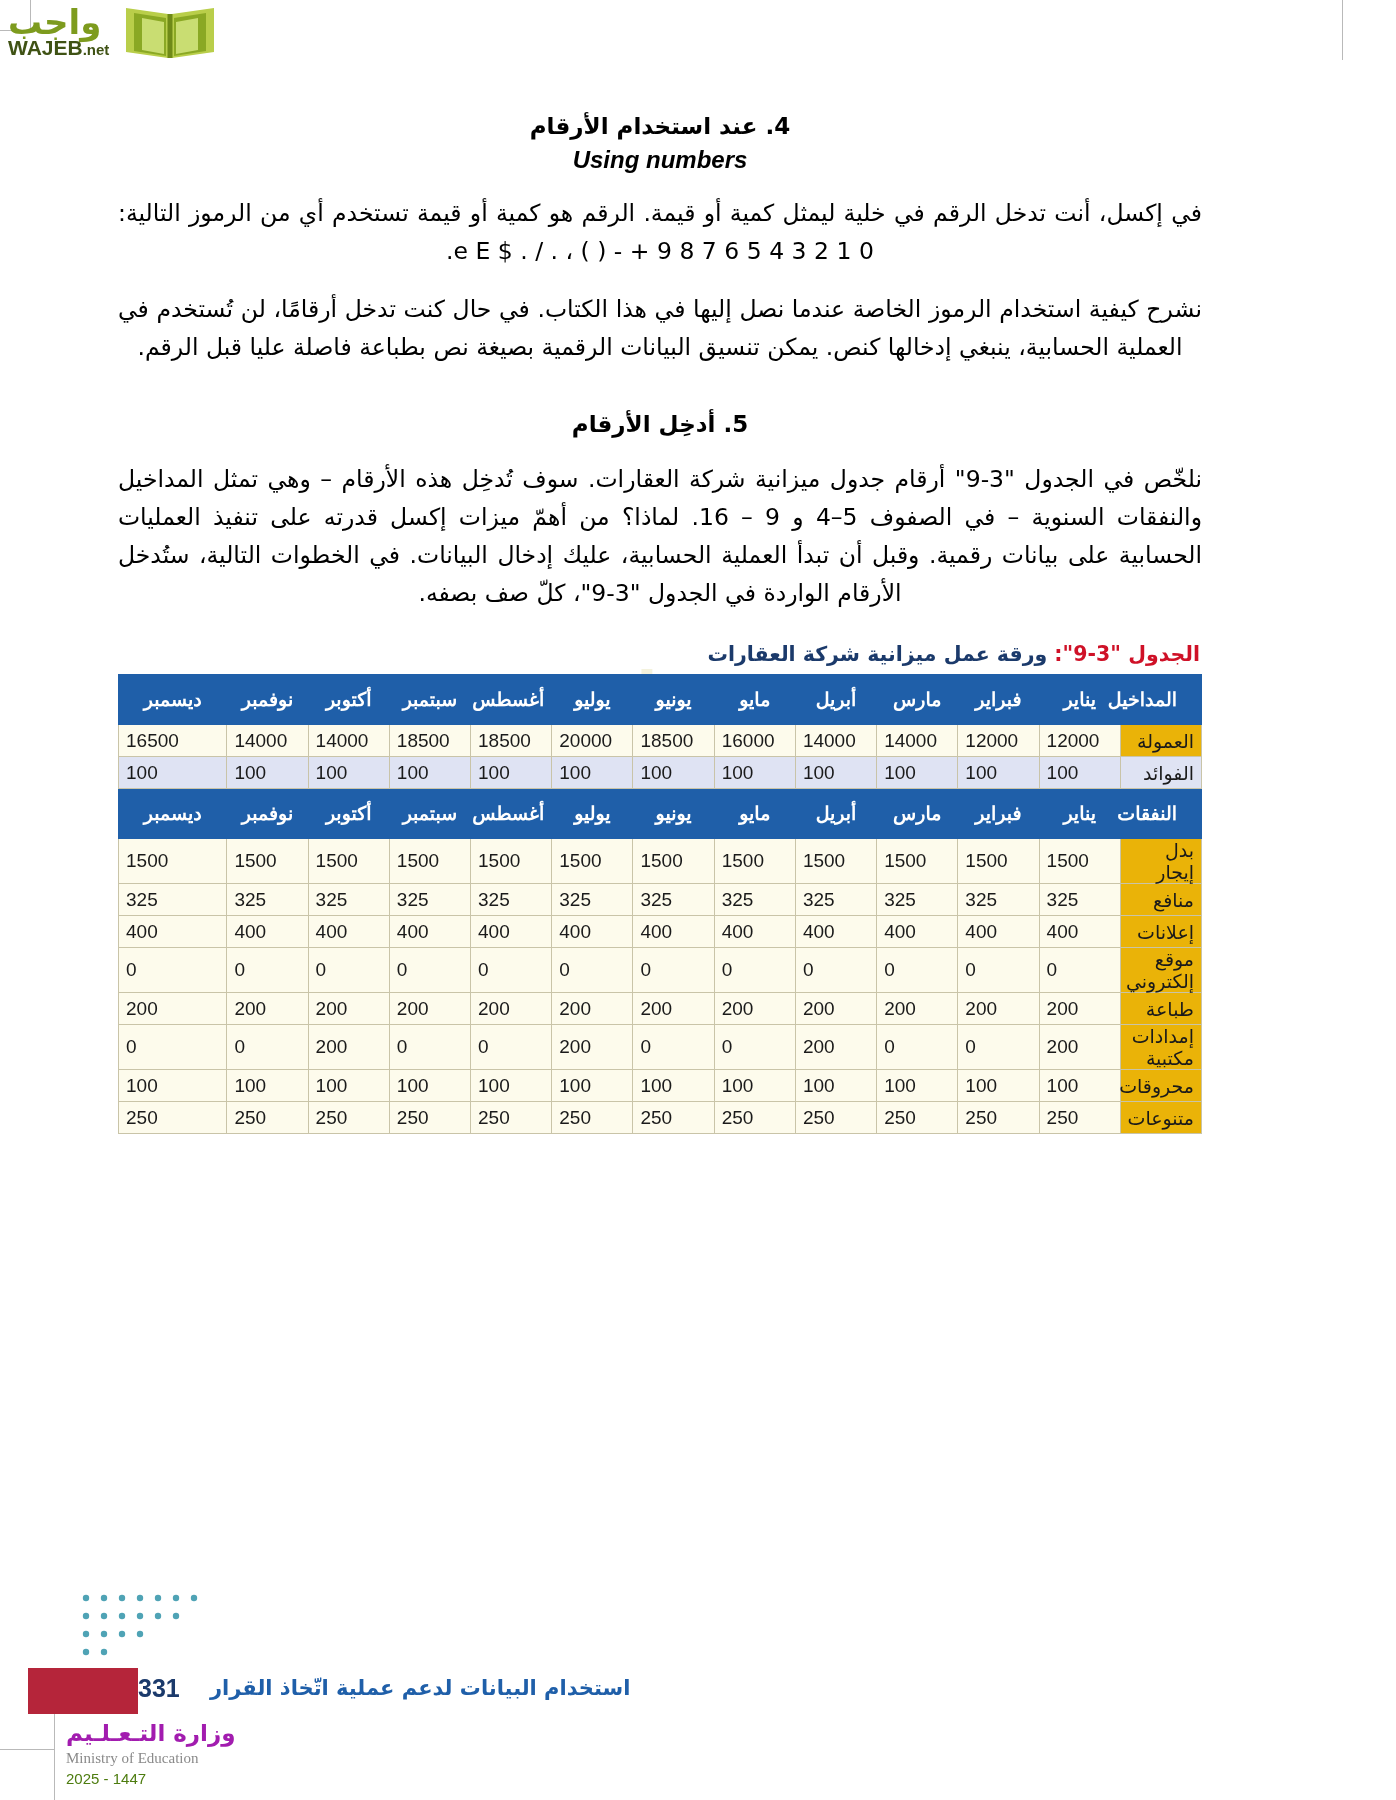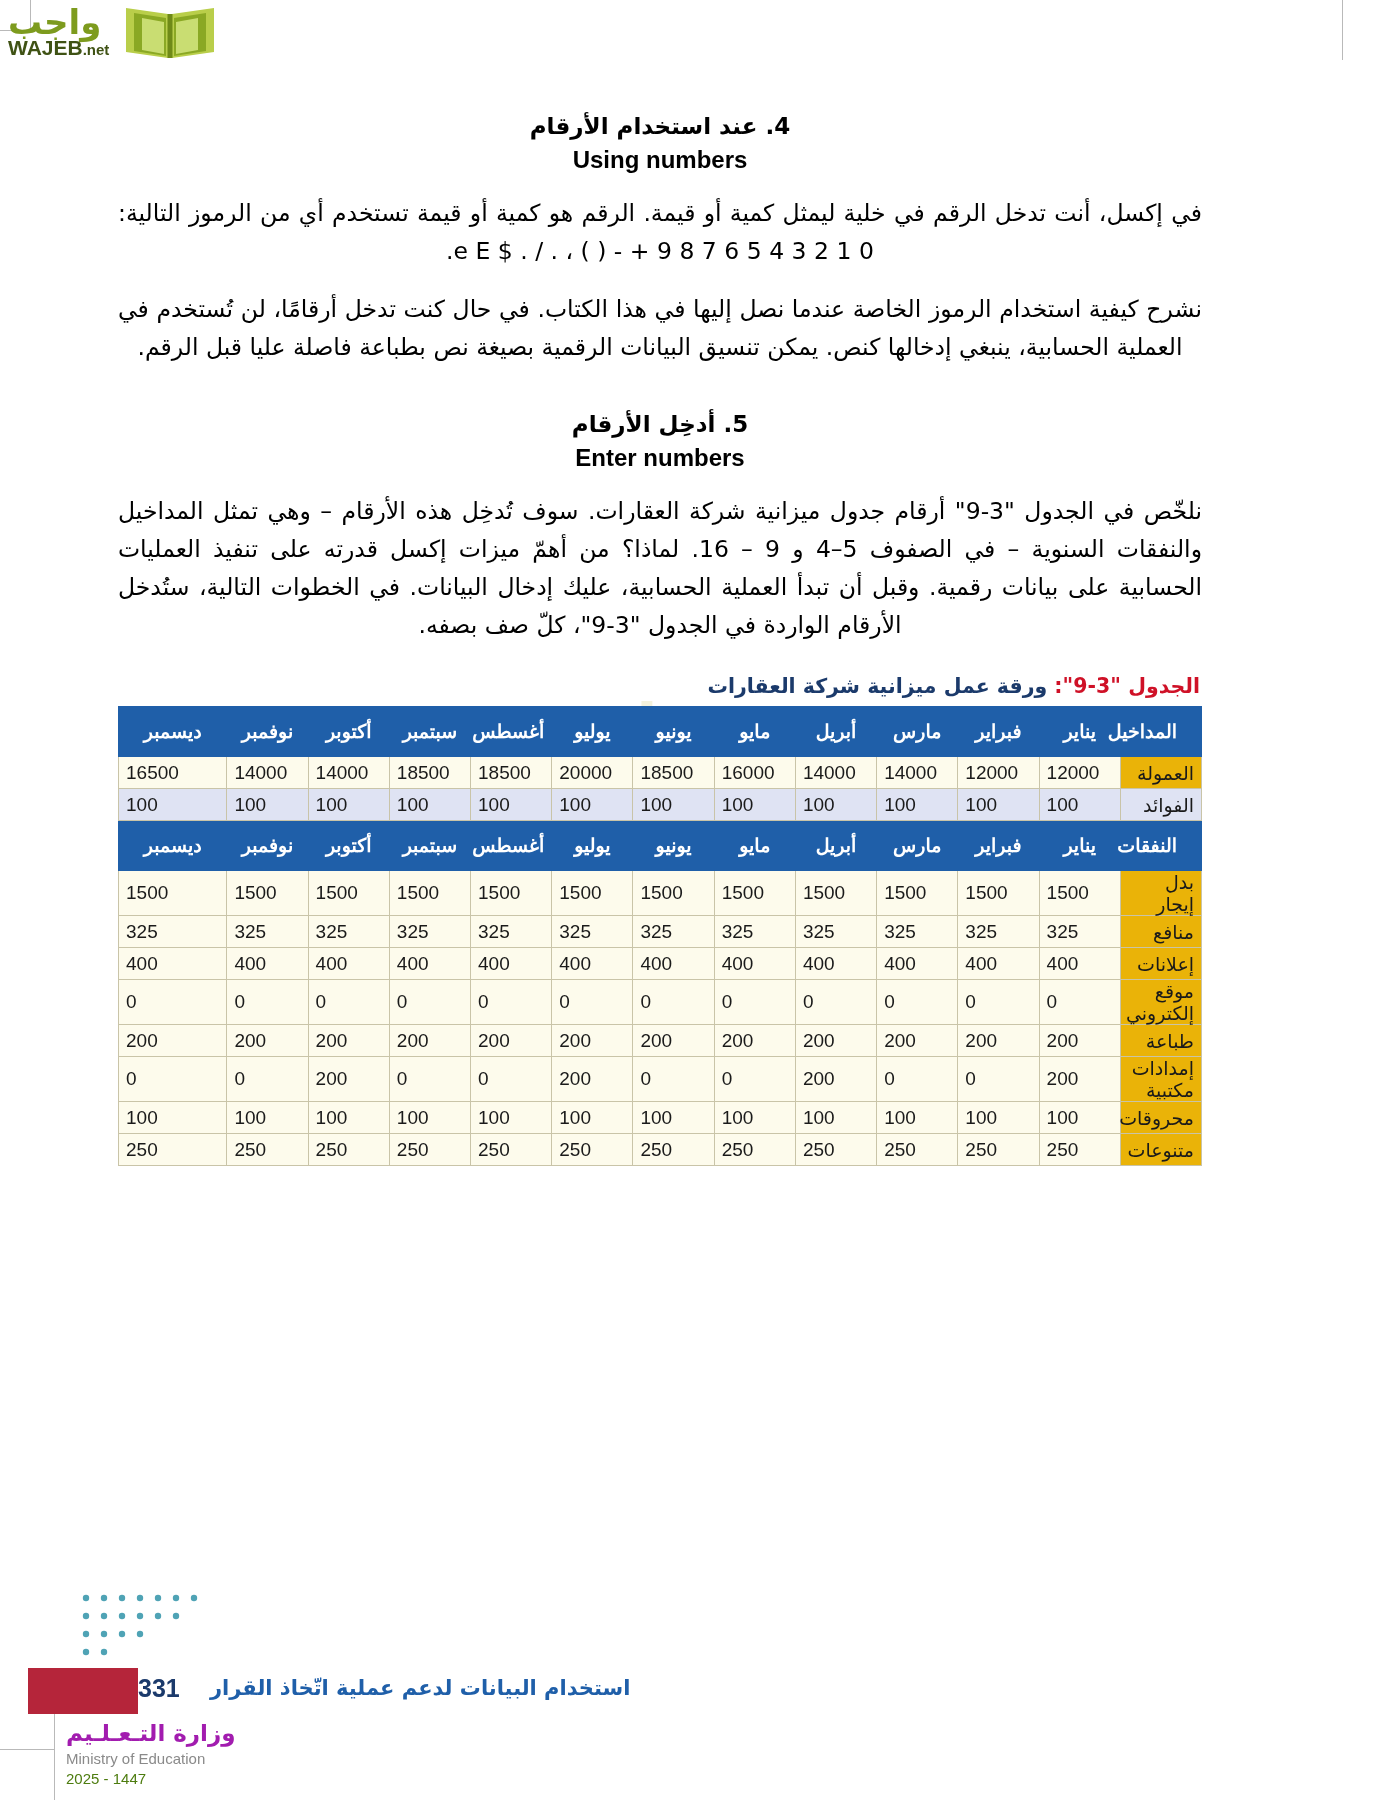"Using numbers" h3.sec-en { font-style: none -> italic }
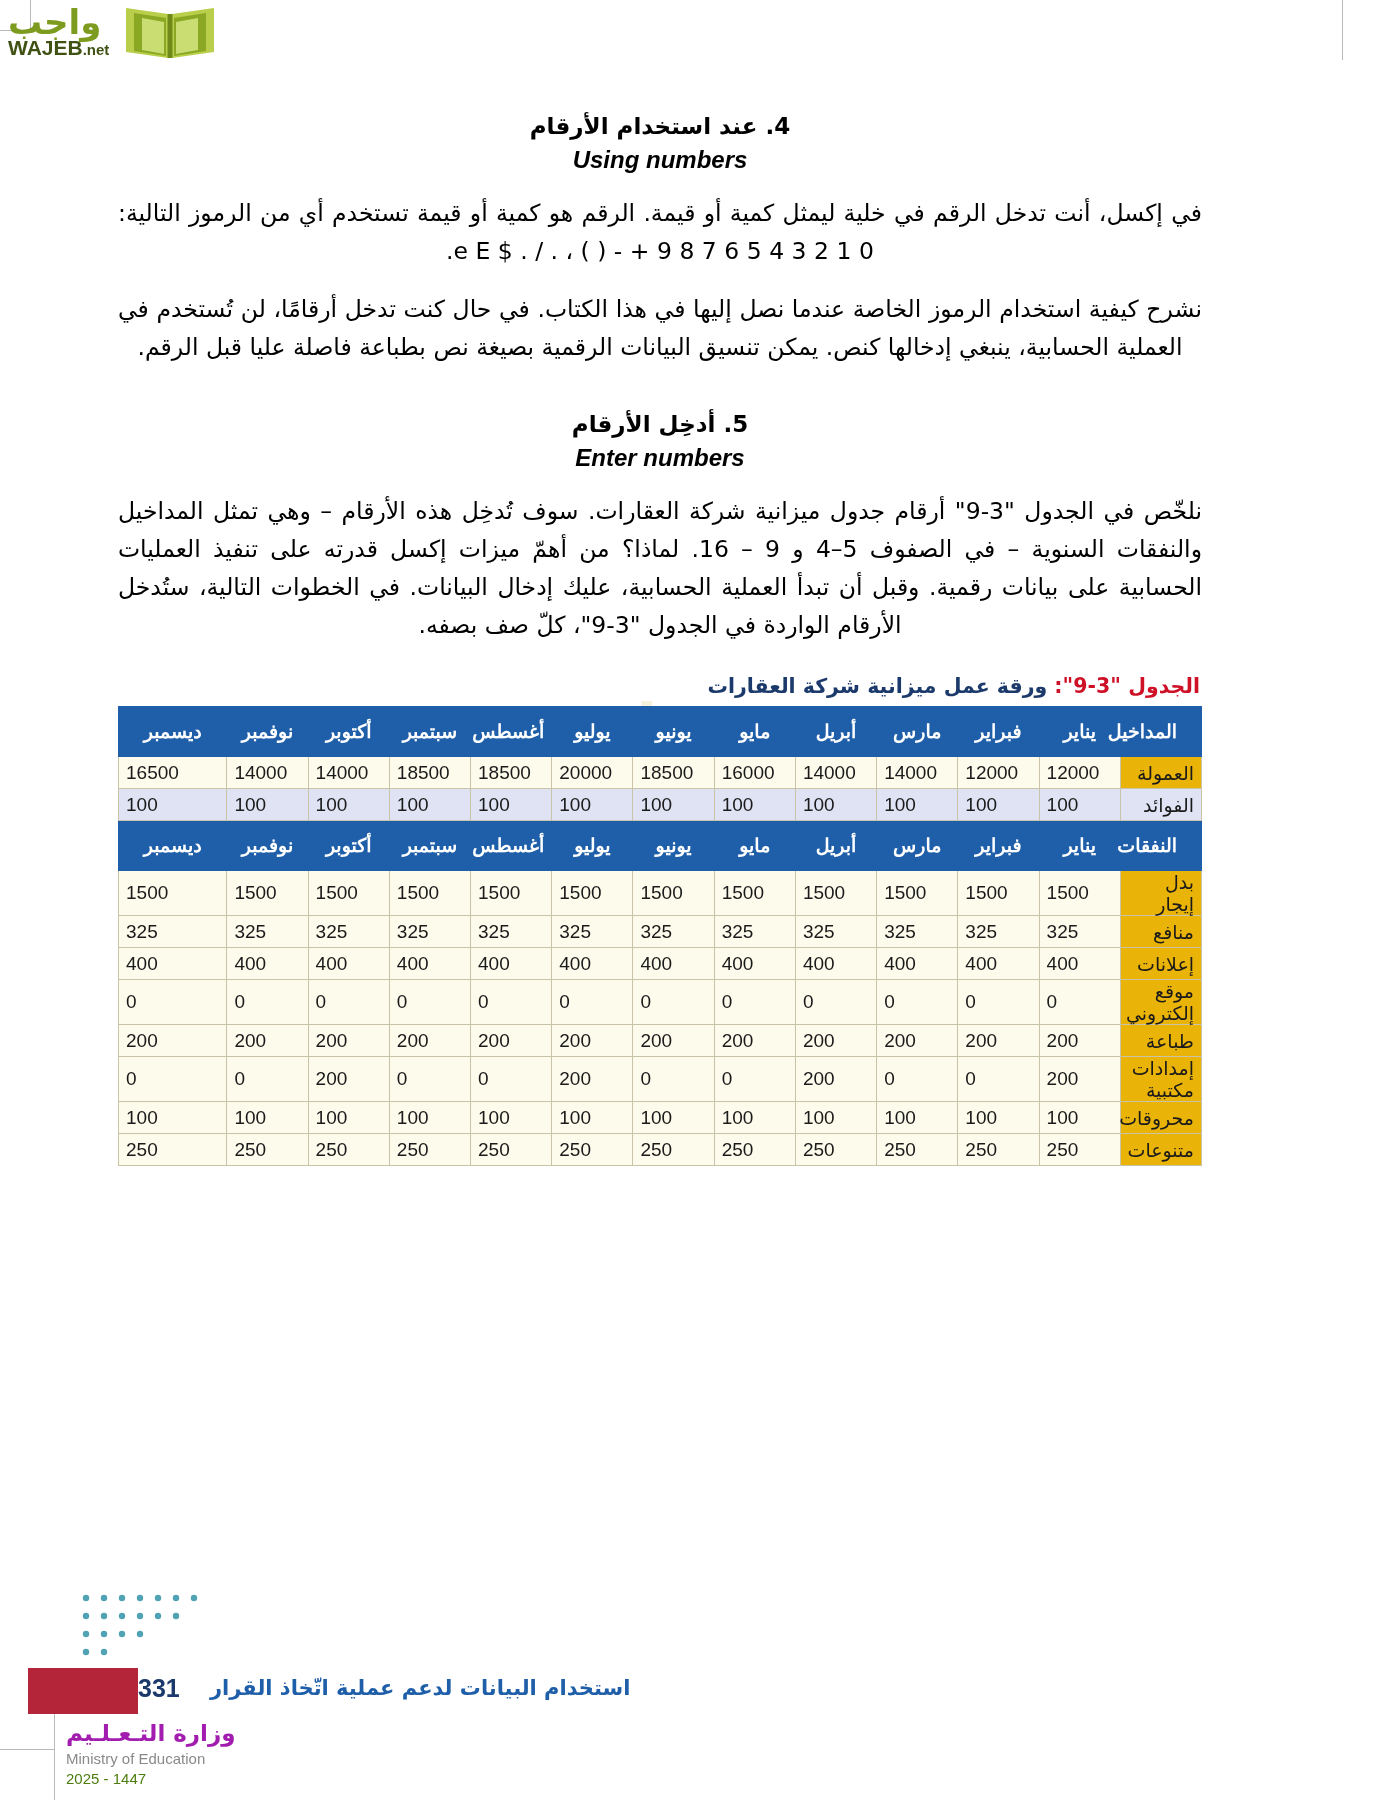"Enter numbers" h3.sec-en { html: <h3>Enter numbers</h3> -> none }
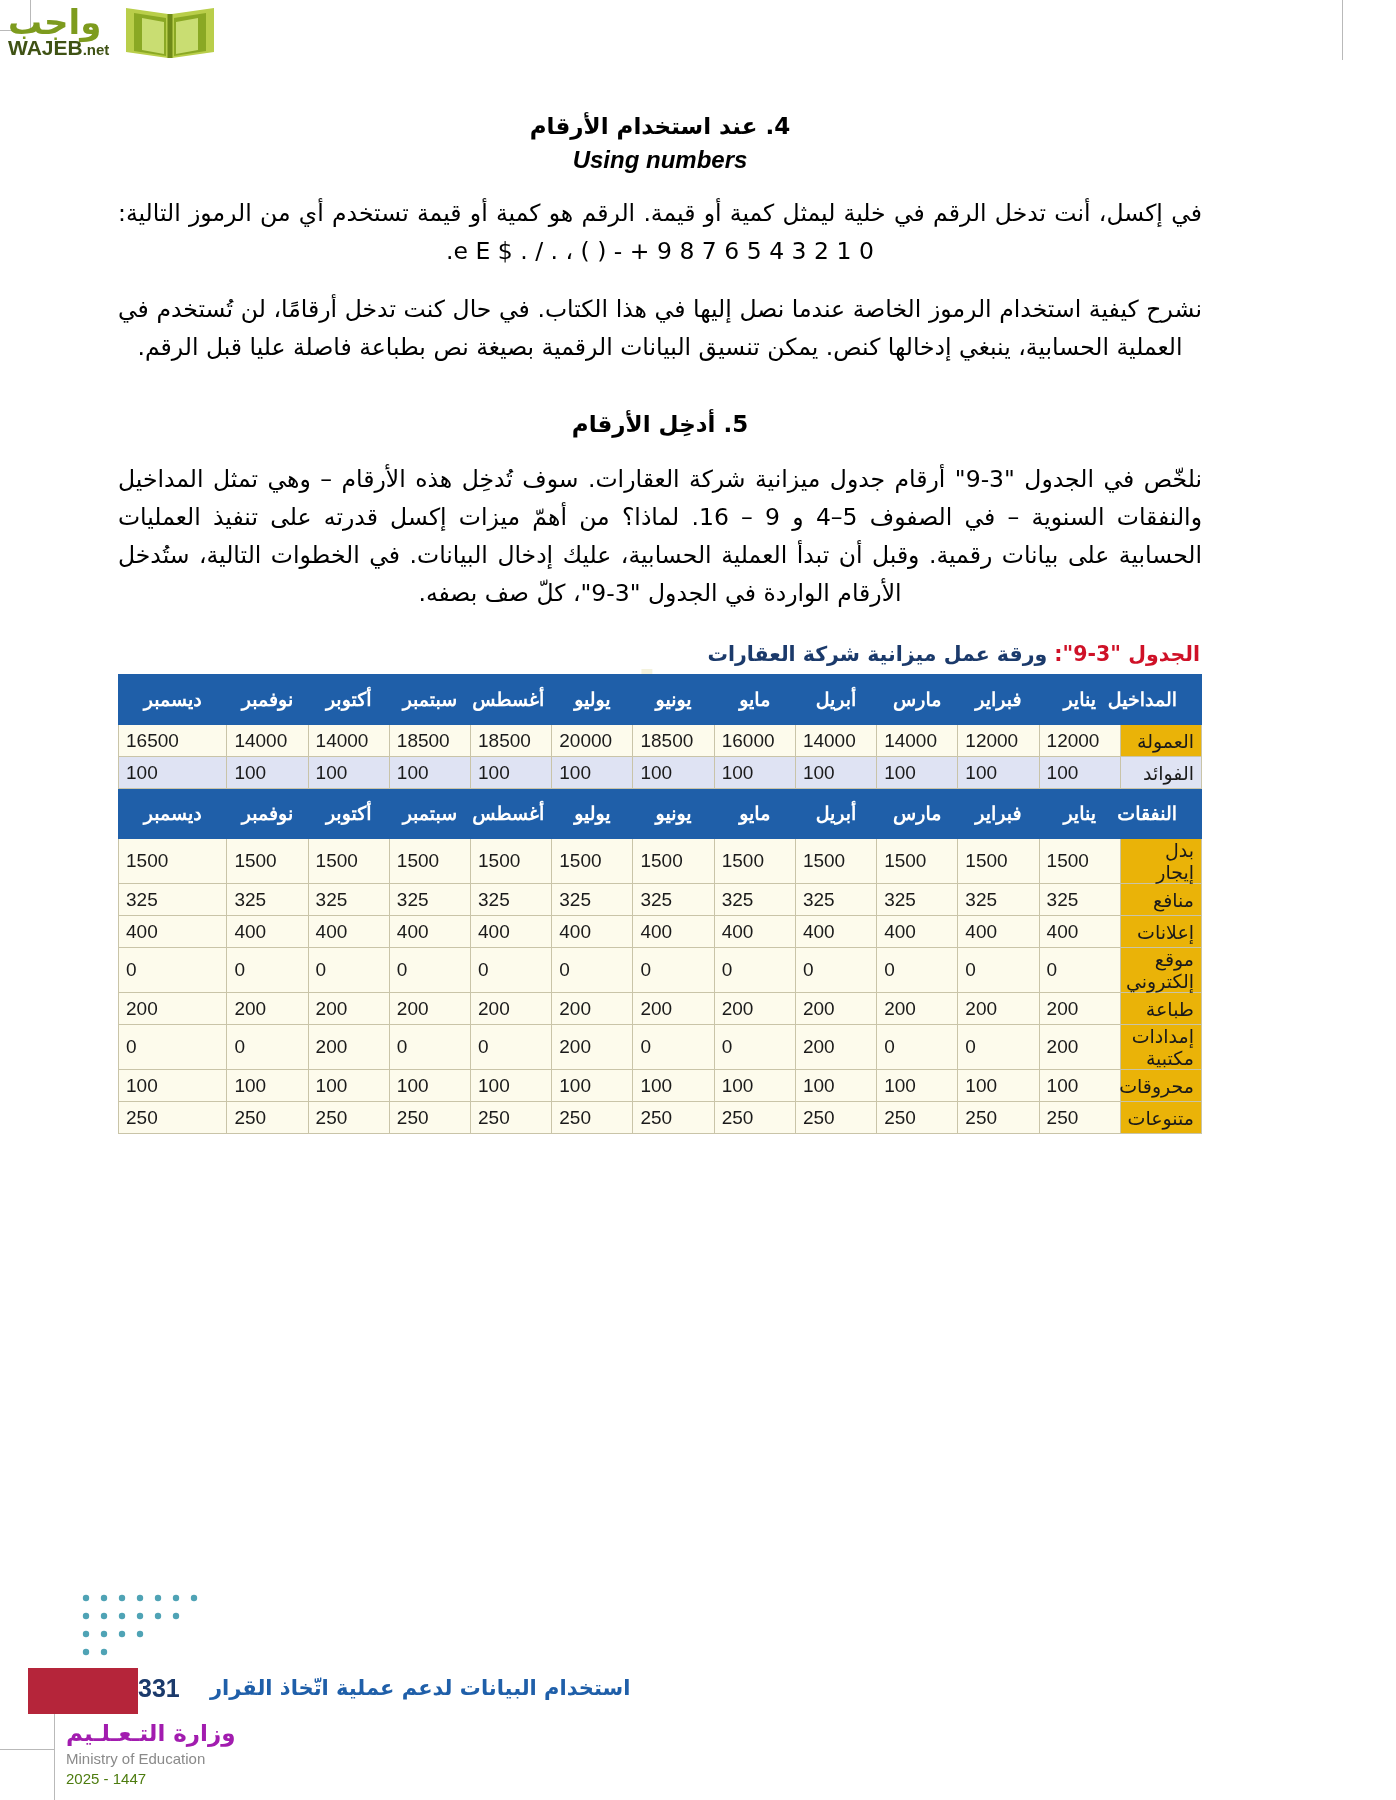"Ministry of Education" #moe-en { font-family: Liberation Sans, sans-serif -> Liberation Serif, serif }
